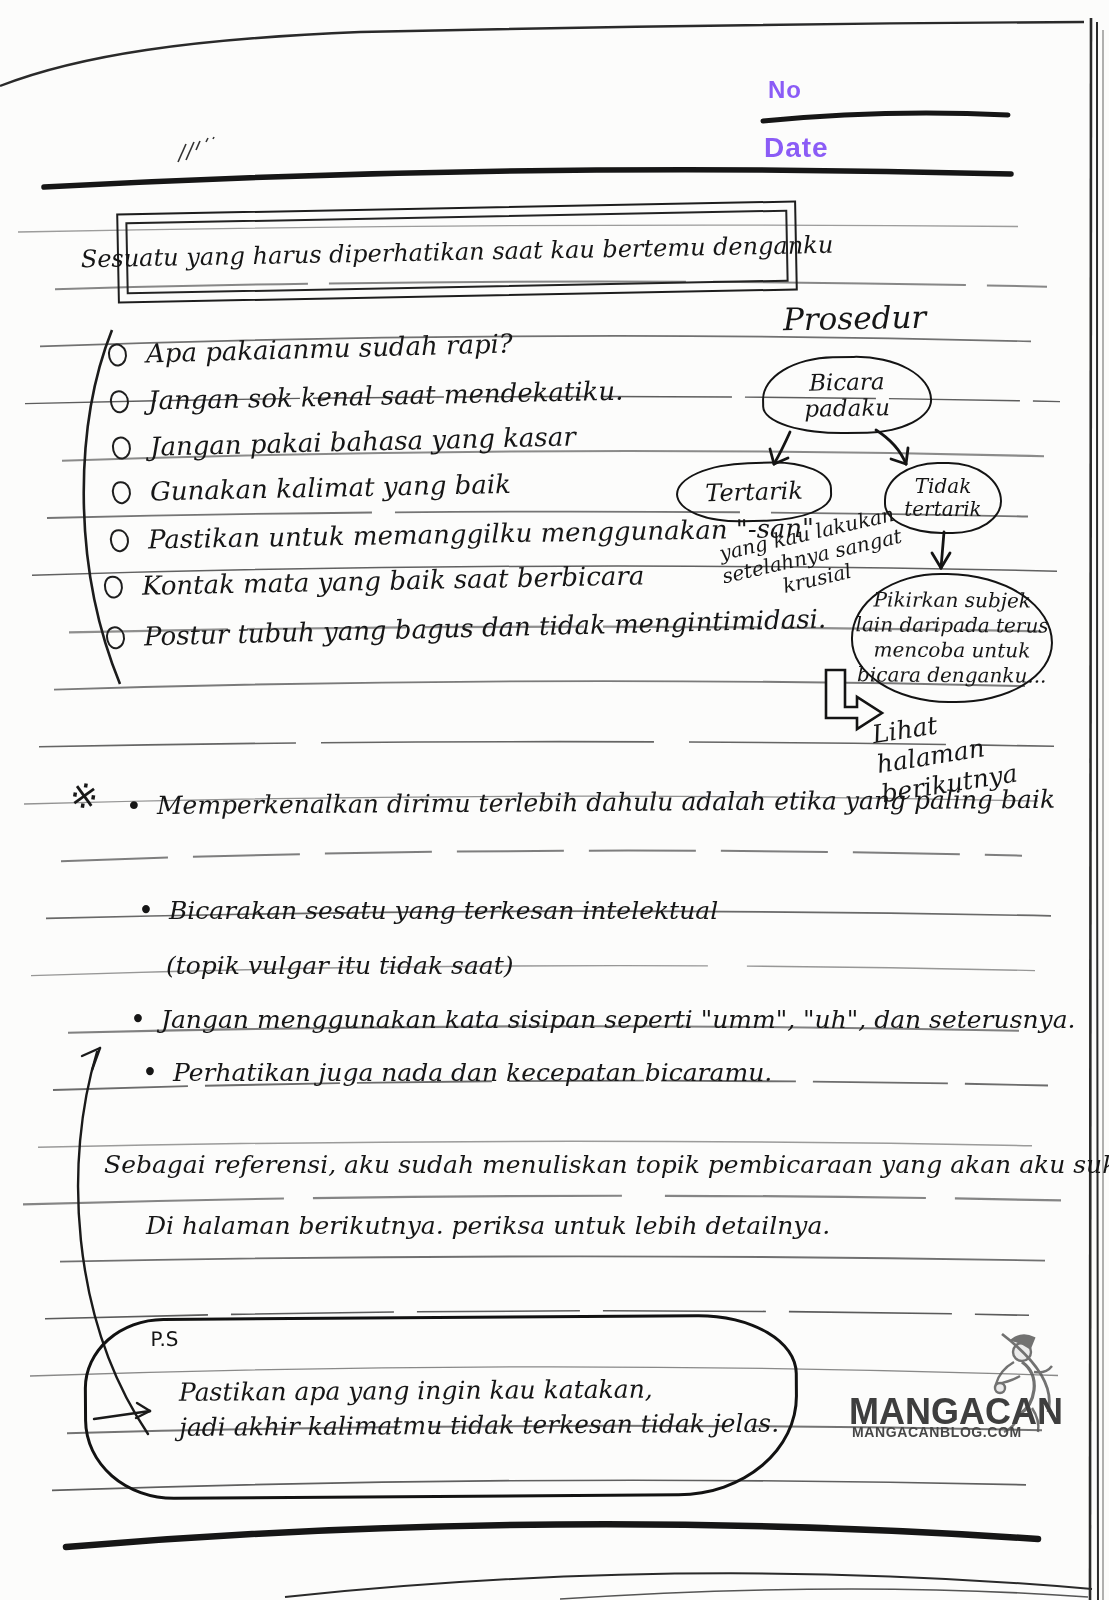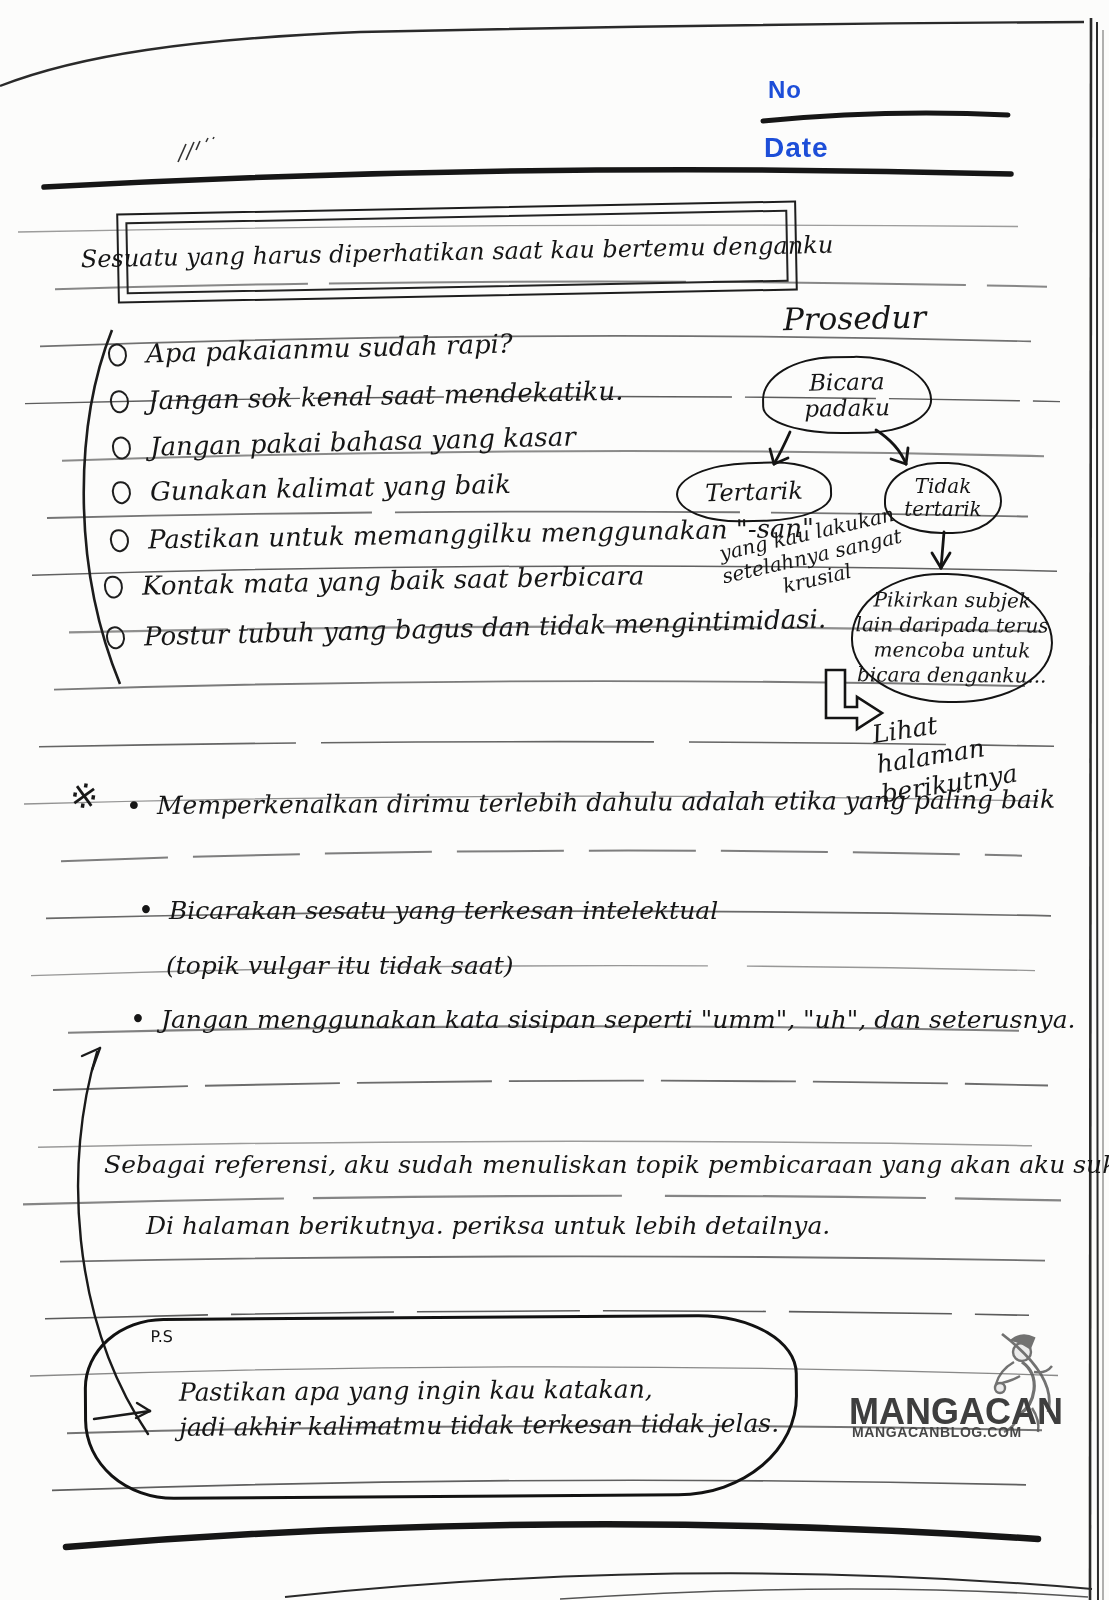"No" .print { color: #1d4ed8 -> #8b5cf6 }
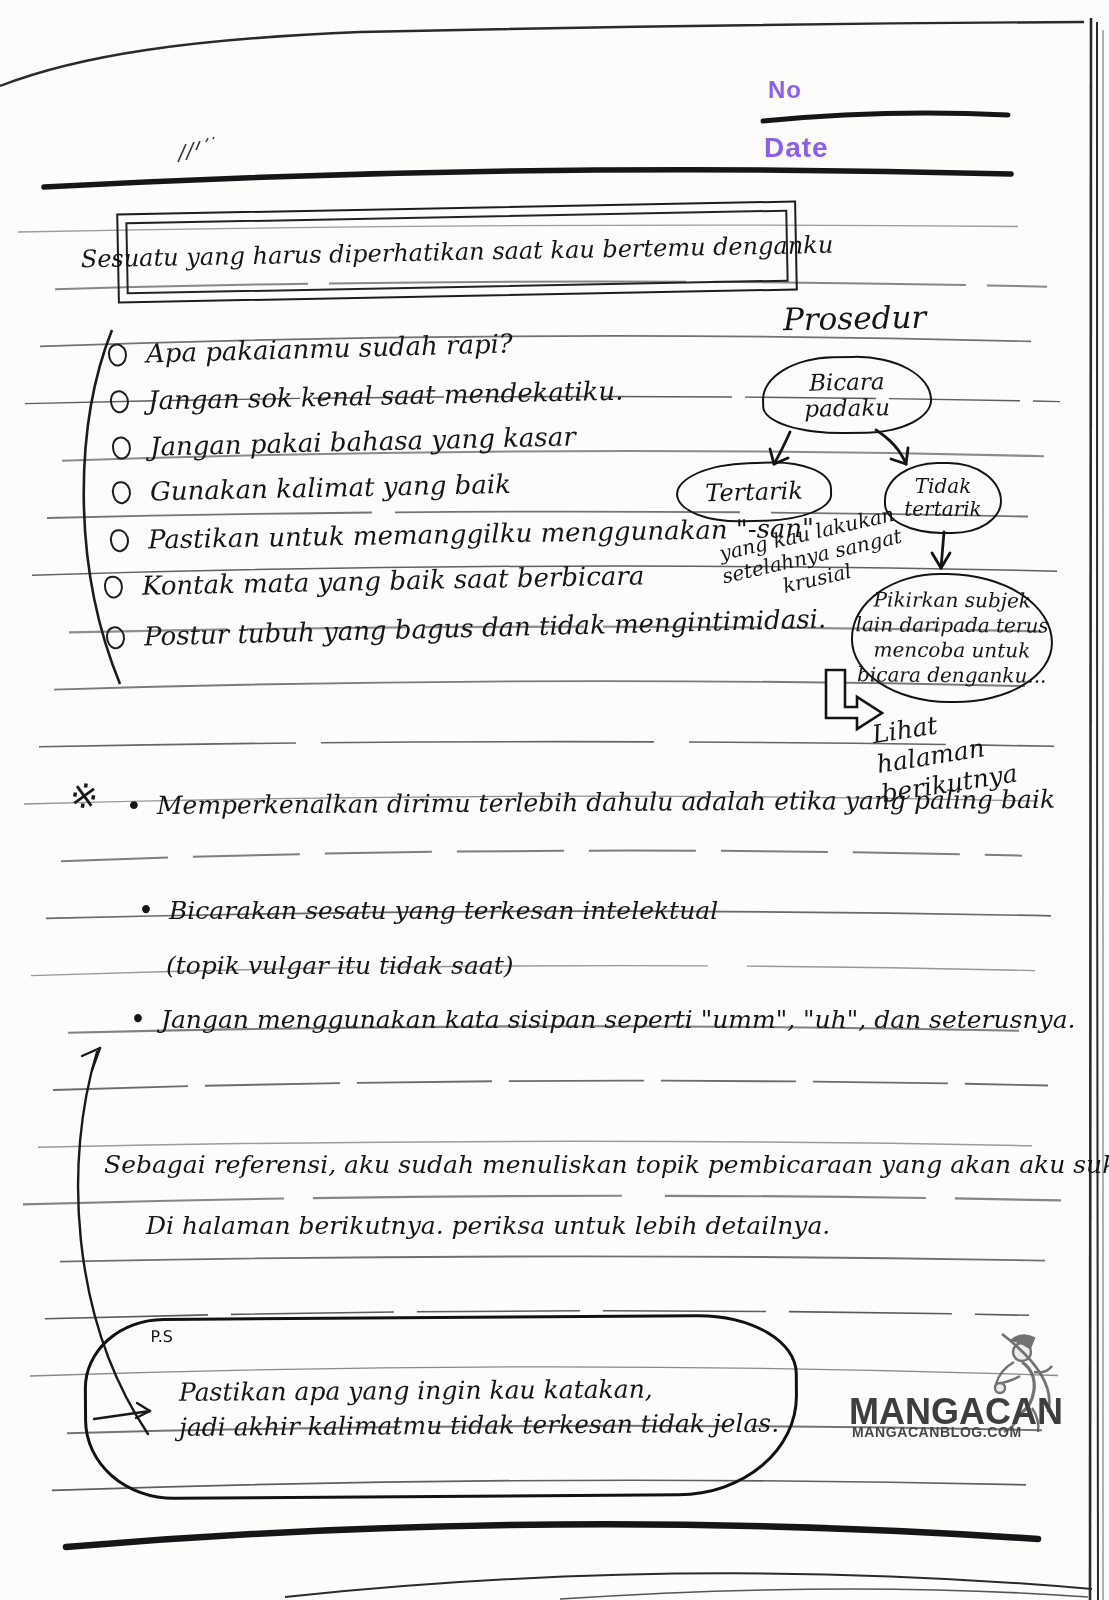"Perhatikan juga nada dan kecepatan" div.abs { html: none -> <div>Perhatikan juga nada dan kecepatan bicaramu.</div> }
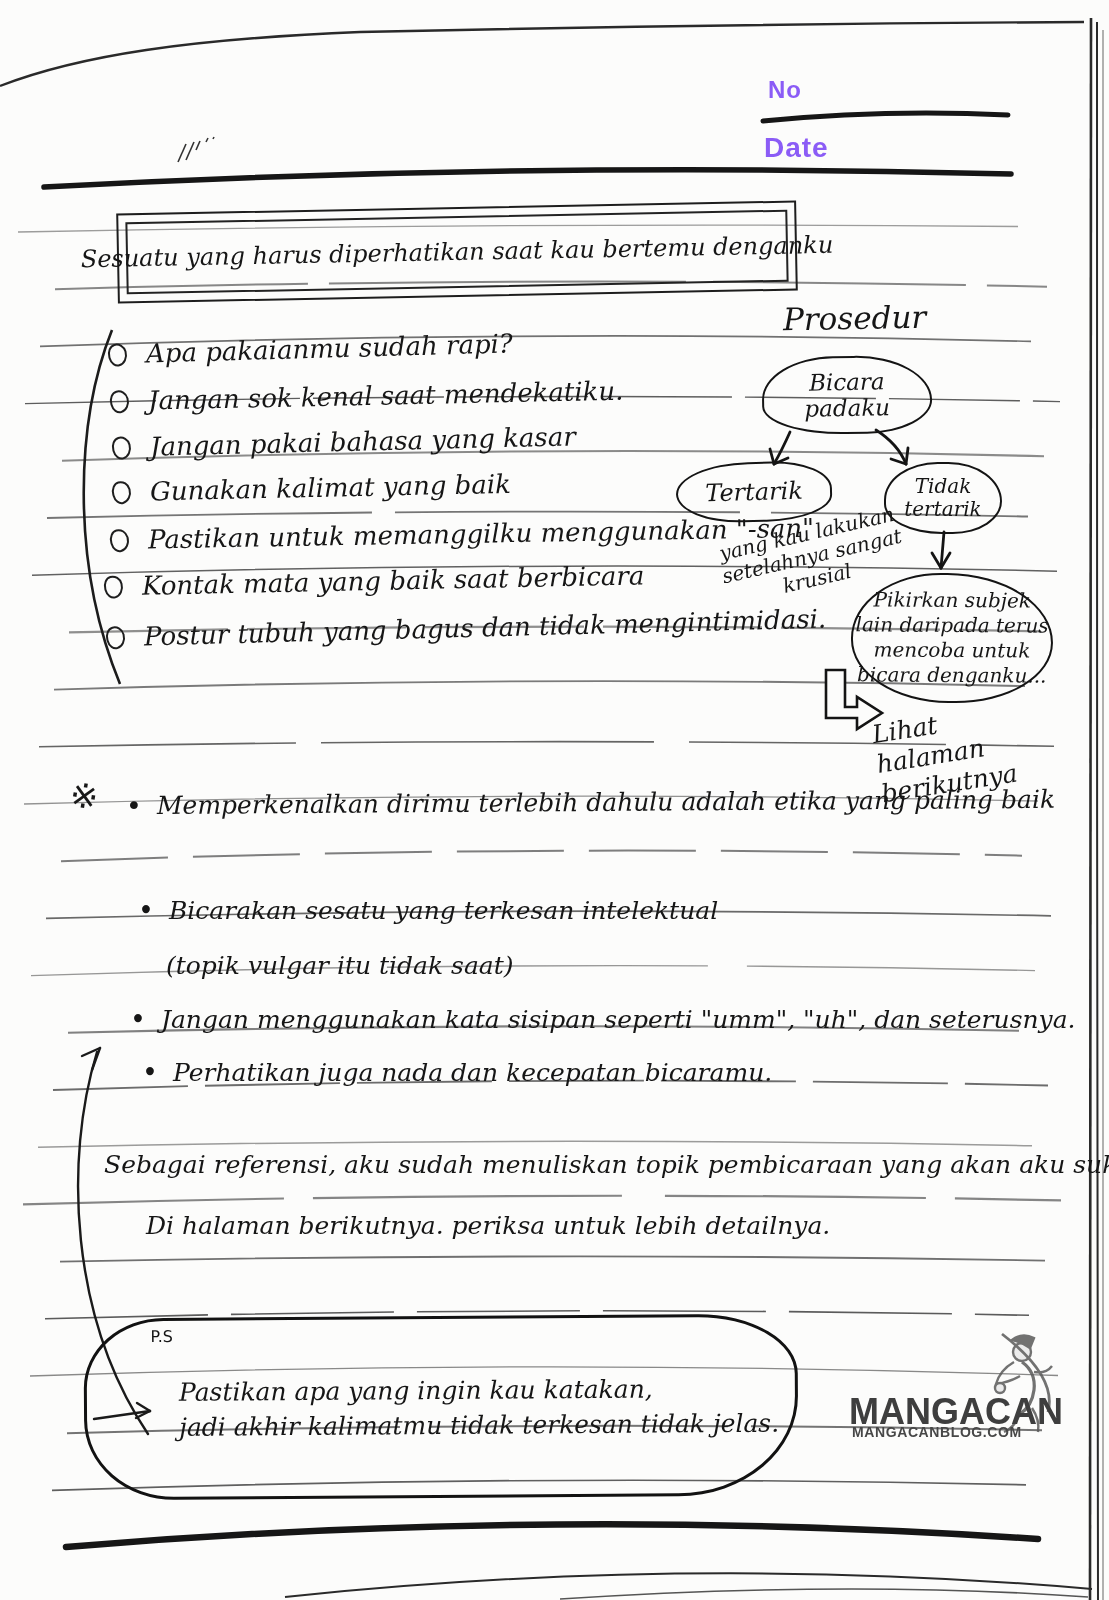"P.S" .ps-label { font-size: 16px -> 20px }
